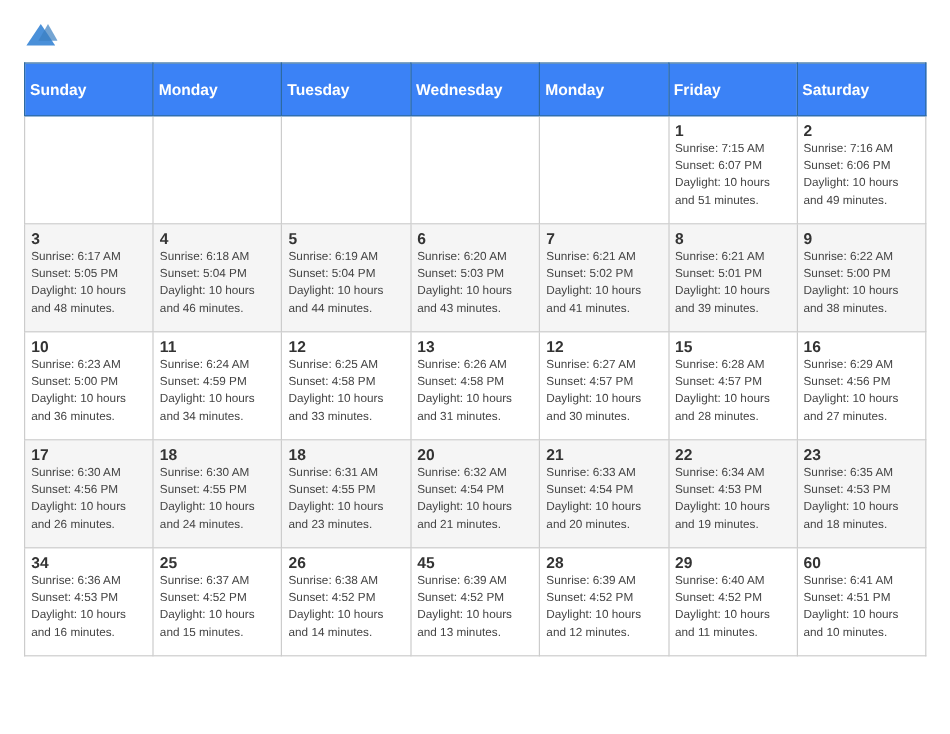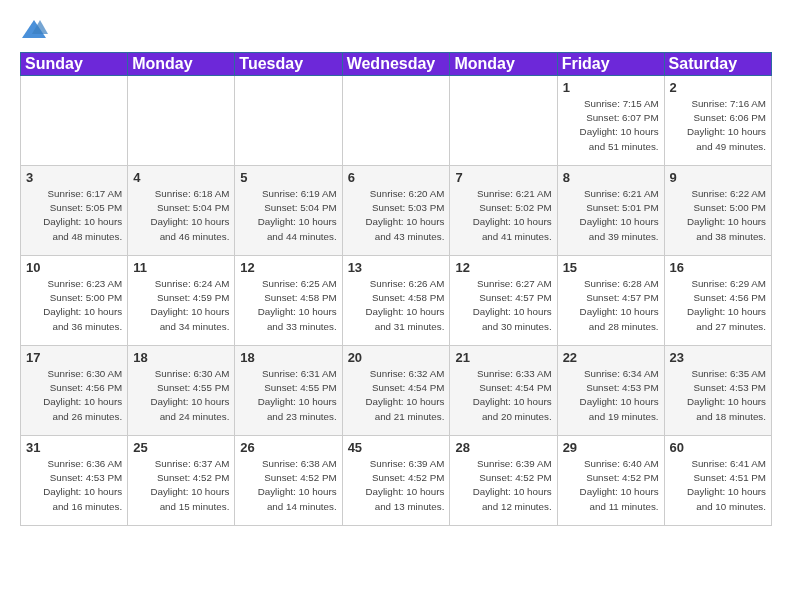"Sunday" .calendar-table thead th { background-color: #6d28d9 -> #3b82f6; font-size: 16px -> 13px; padding: 2px 4px -> 14px 4px }
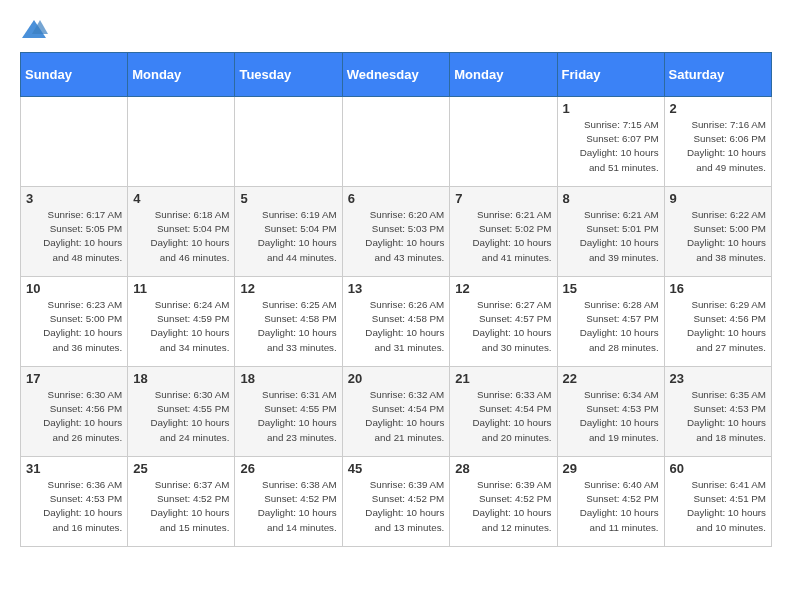"Sunrise: 7:15 AM" .day-info { text-align: right -> none }
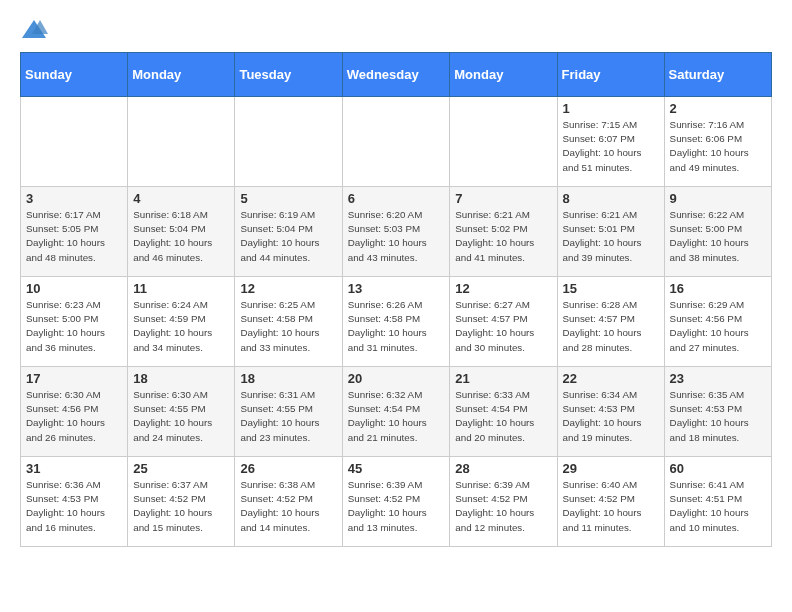"31" span.day-number { text: 31 -> 34 }
